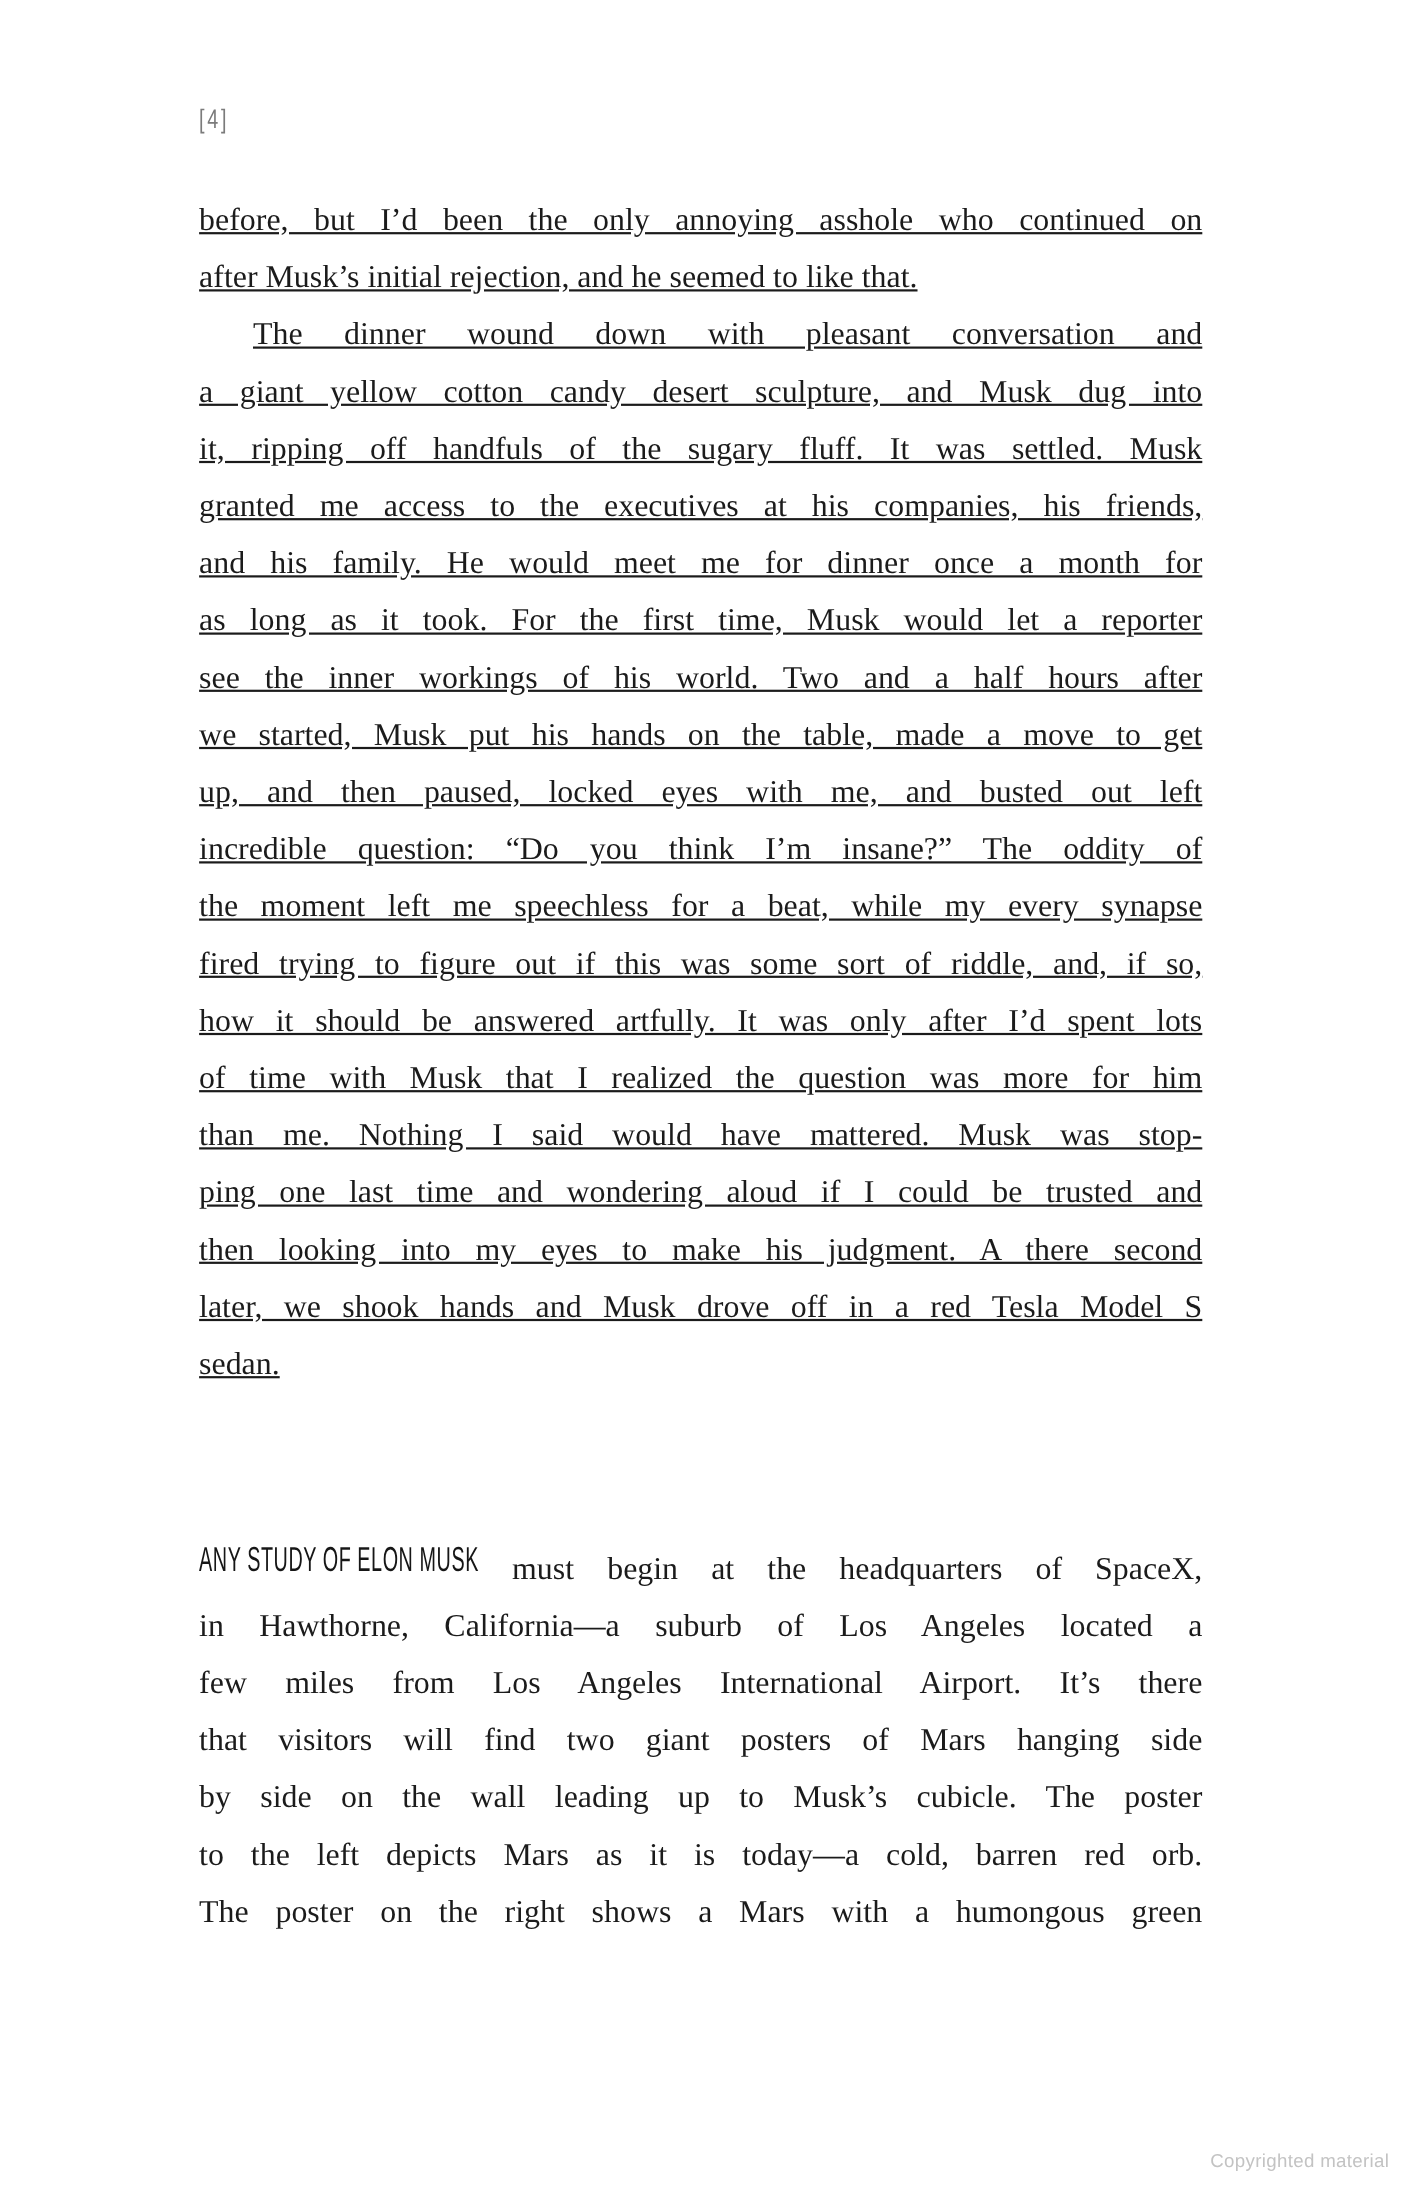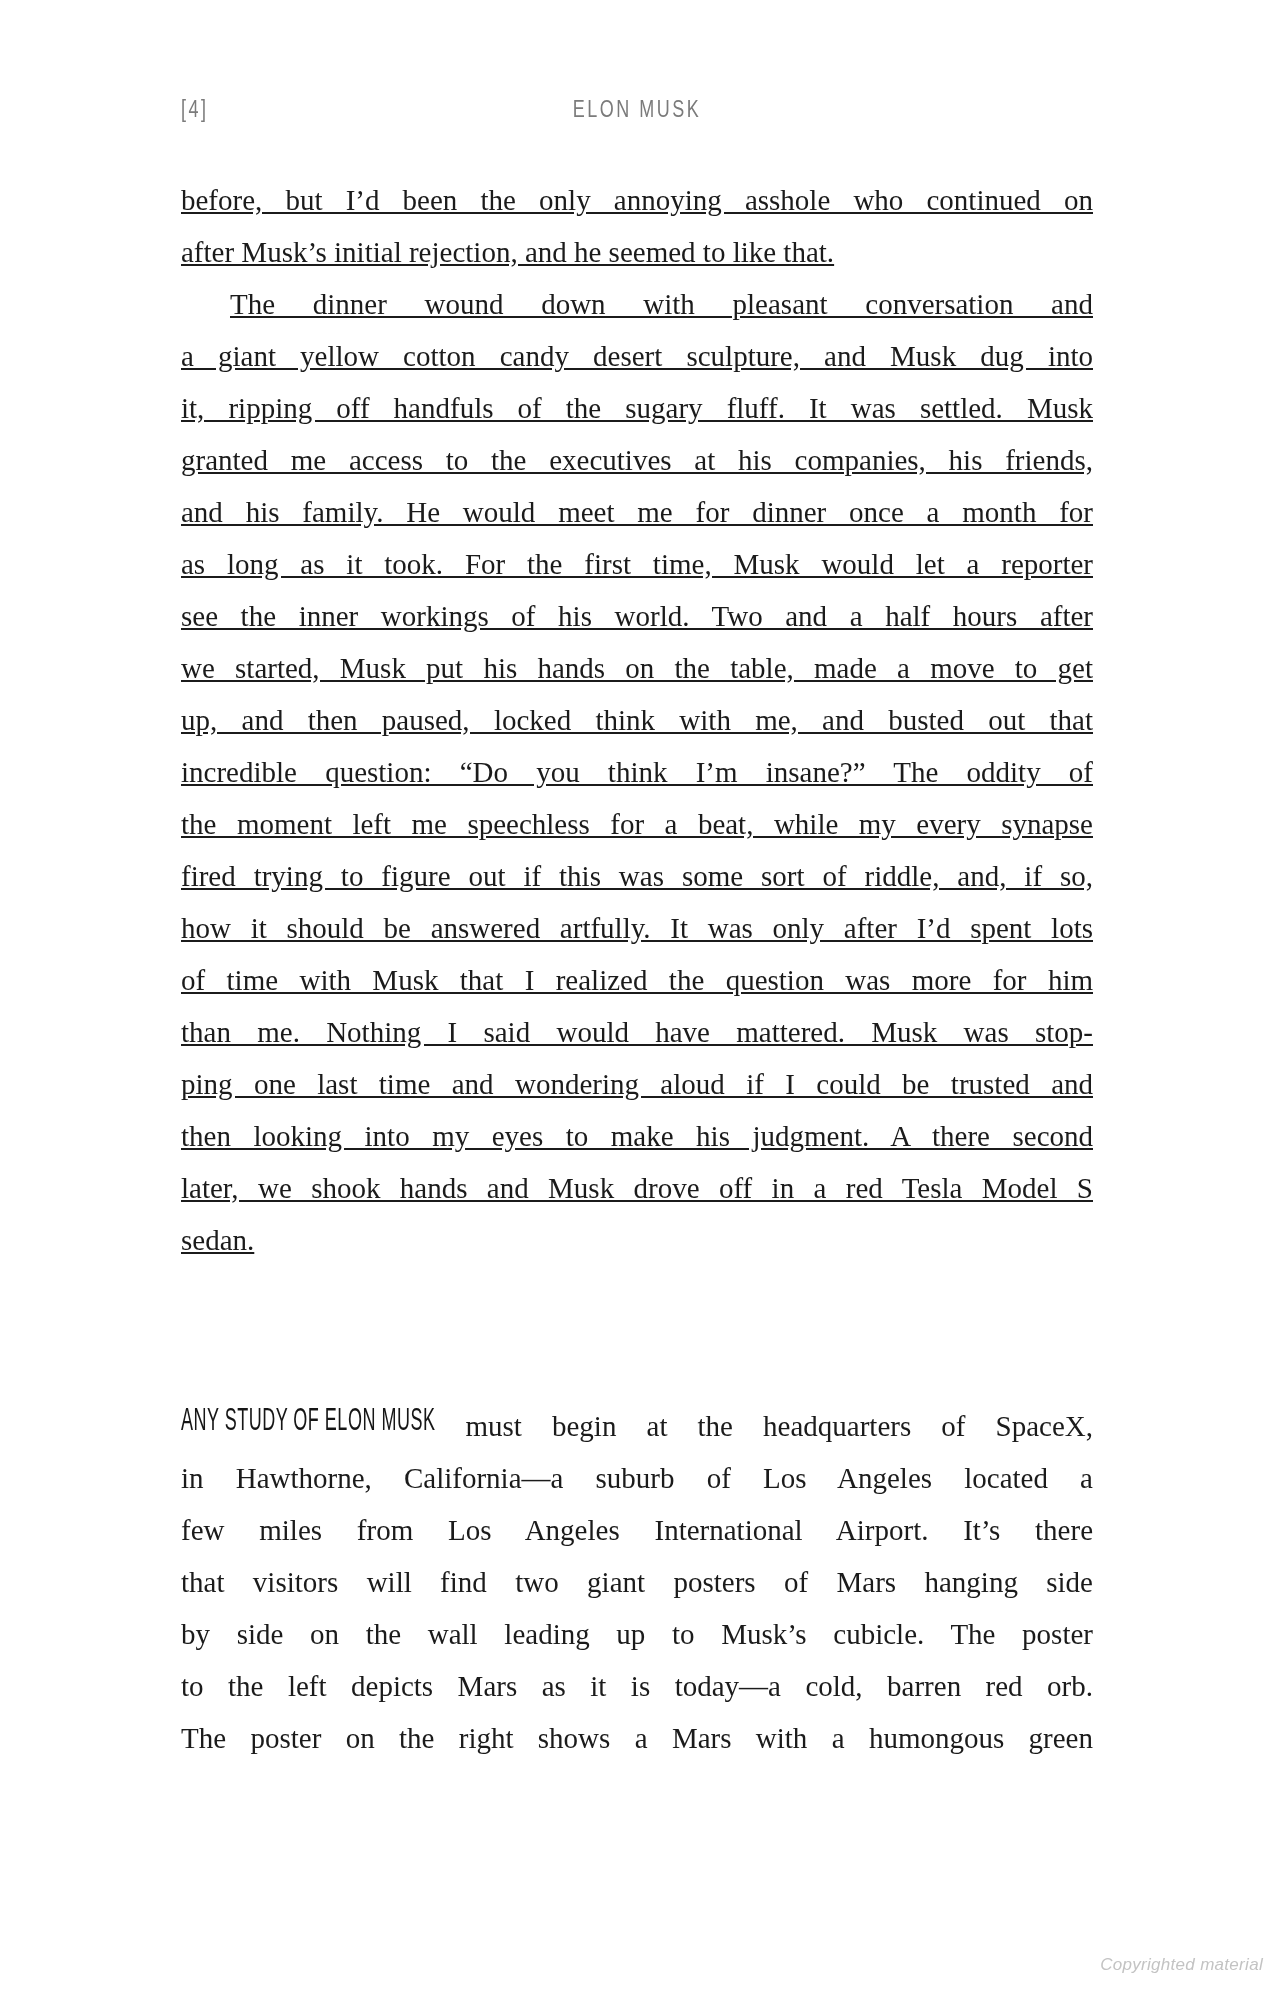"ELON MUSK" div.runtitle-wrap { html: <div> <span>ELON MUSK</span> </div> -> none }
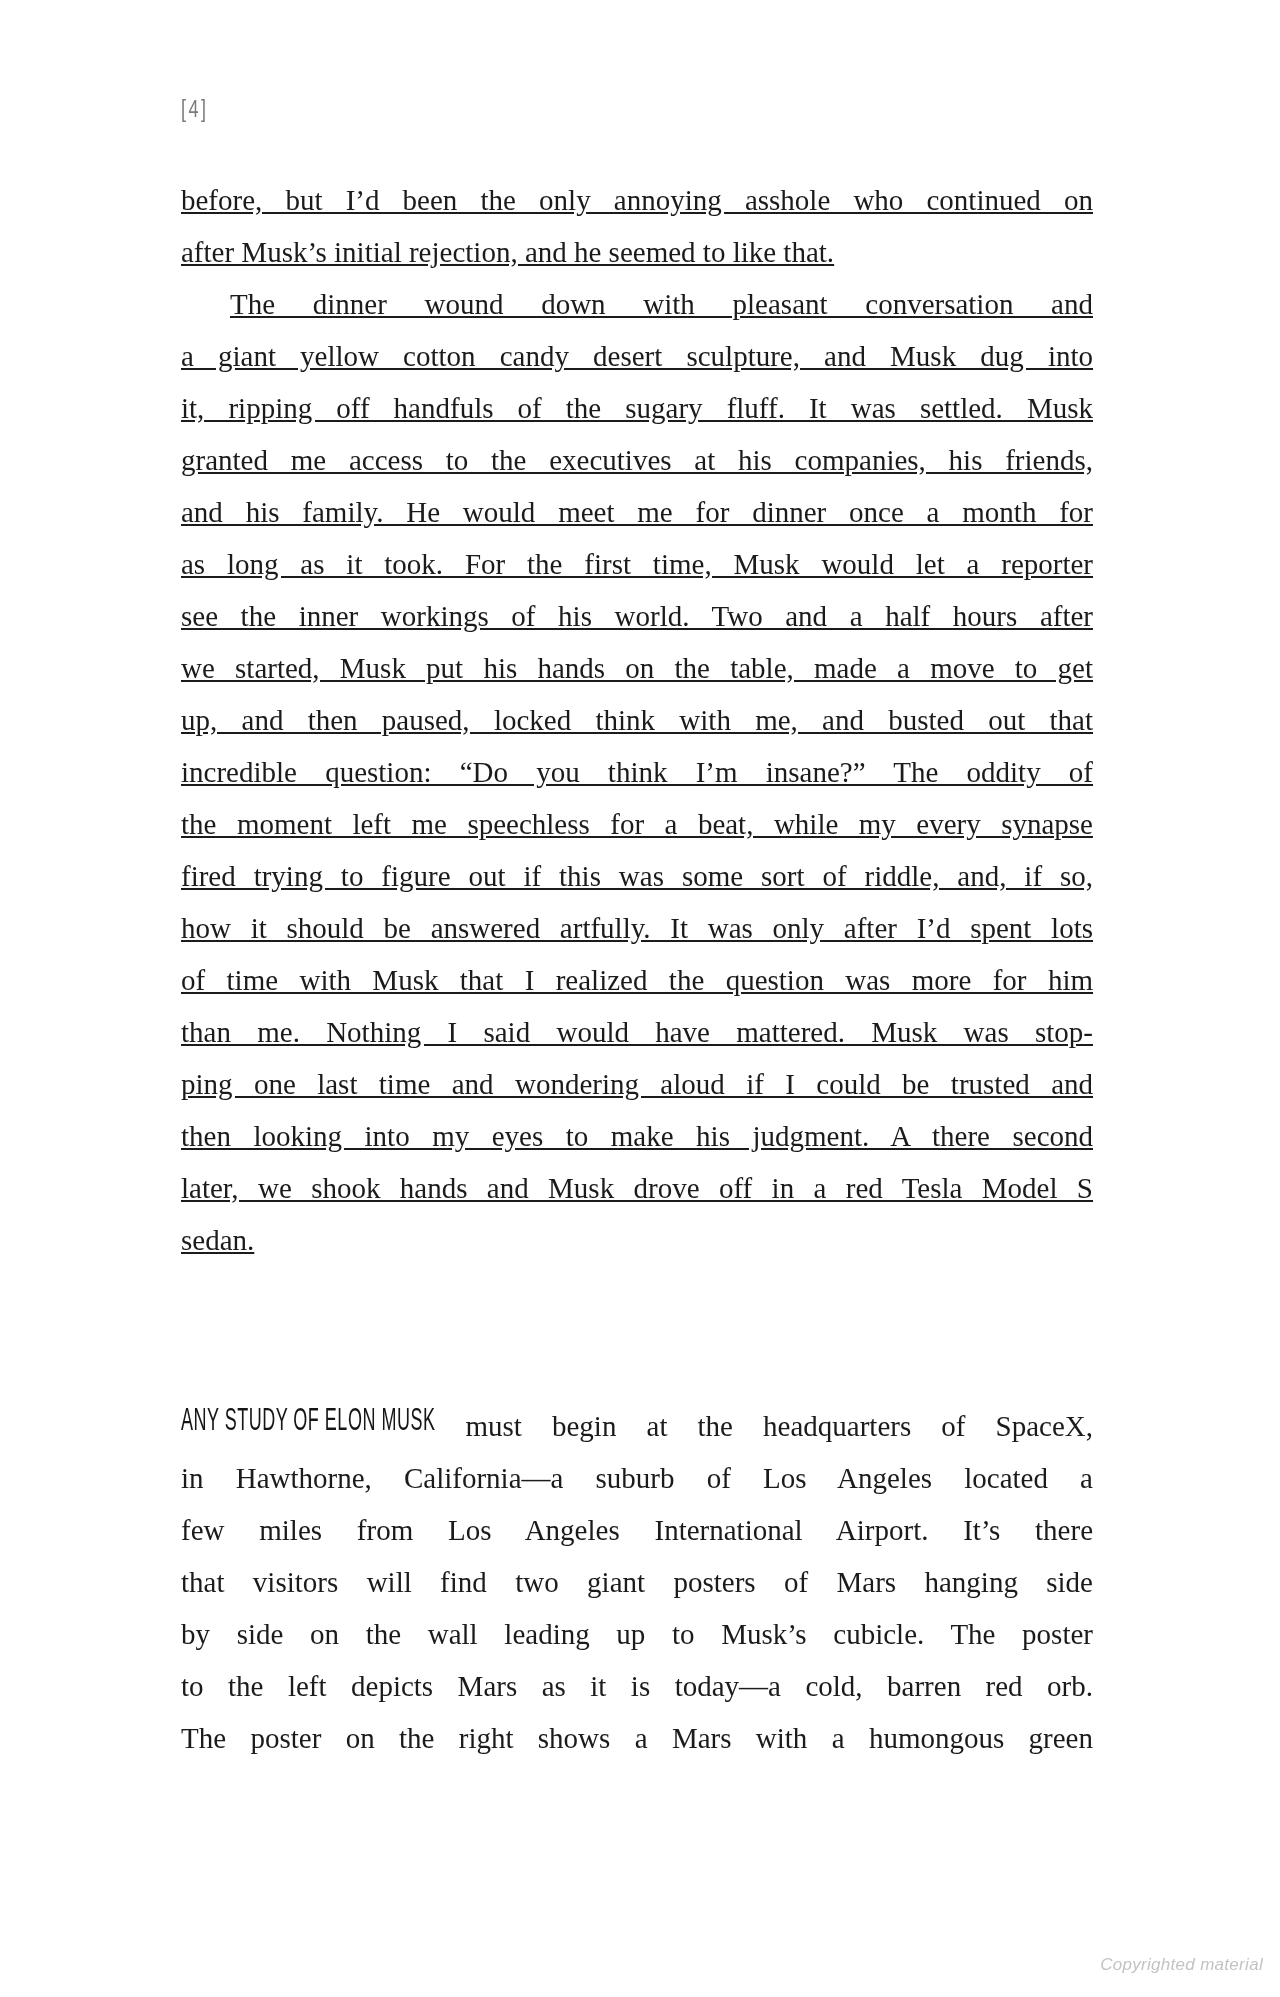"up, and then paused, locked" div.line { text: think with me, and busted out that -> eyes with me, and busted out left }
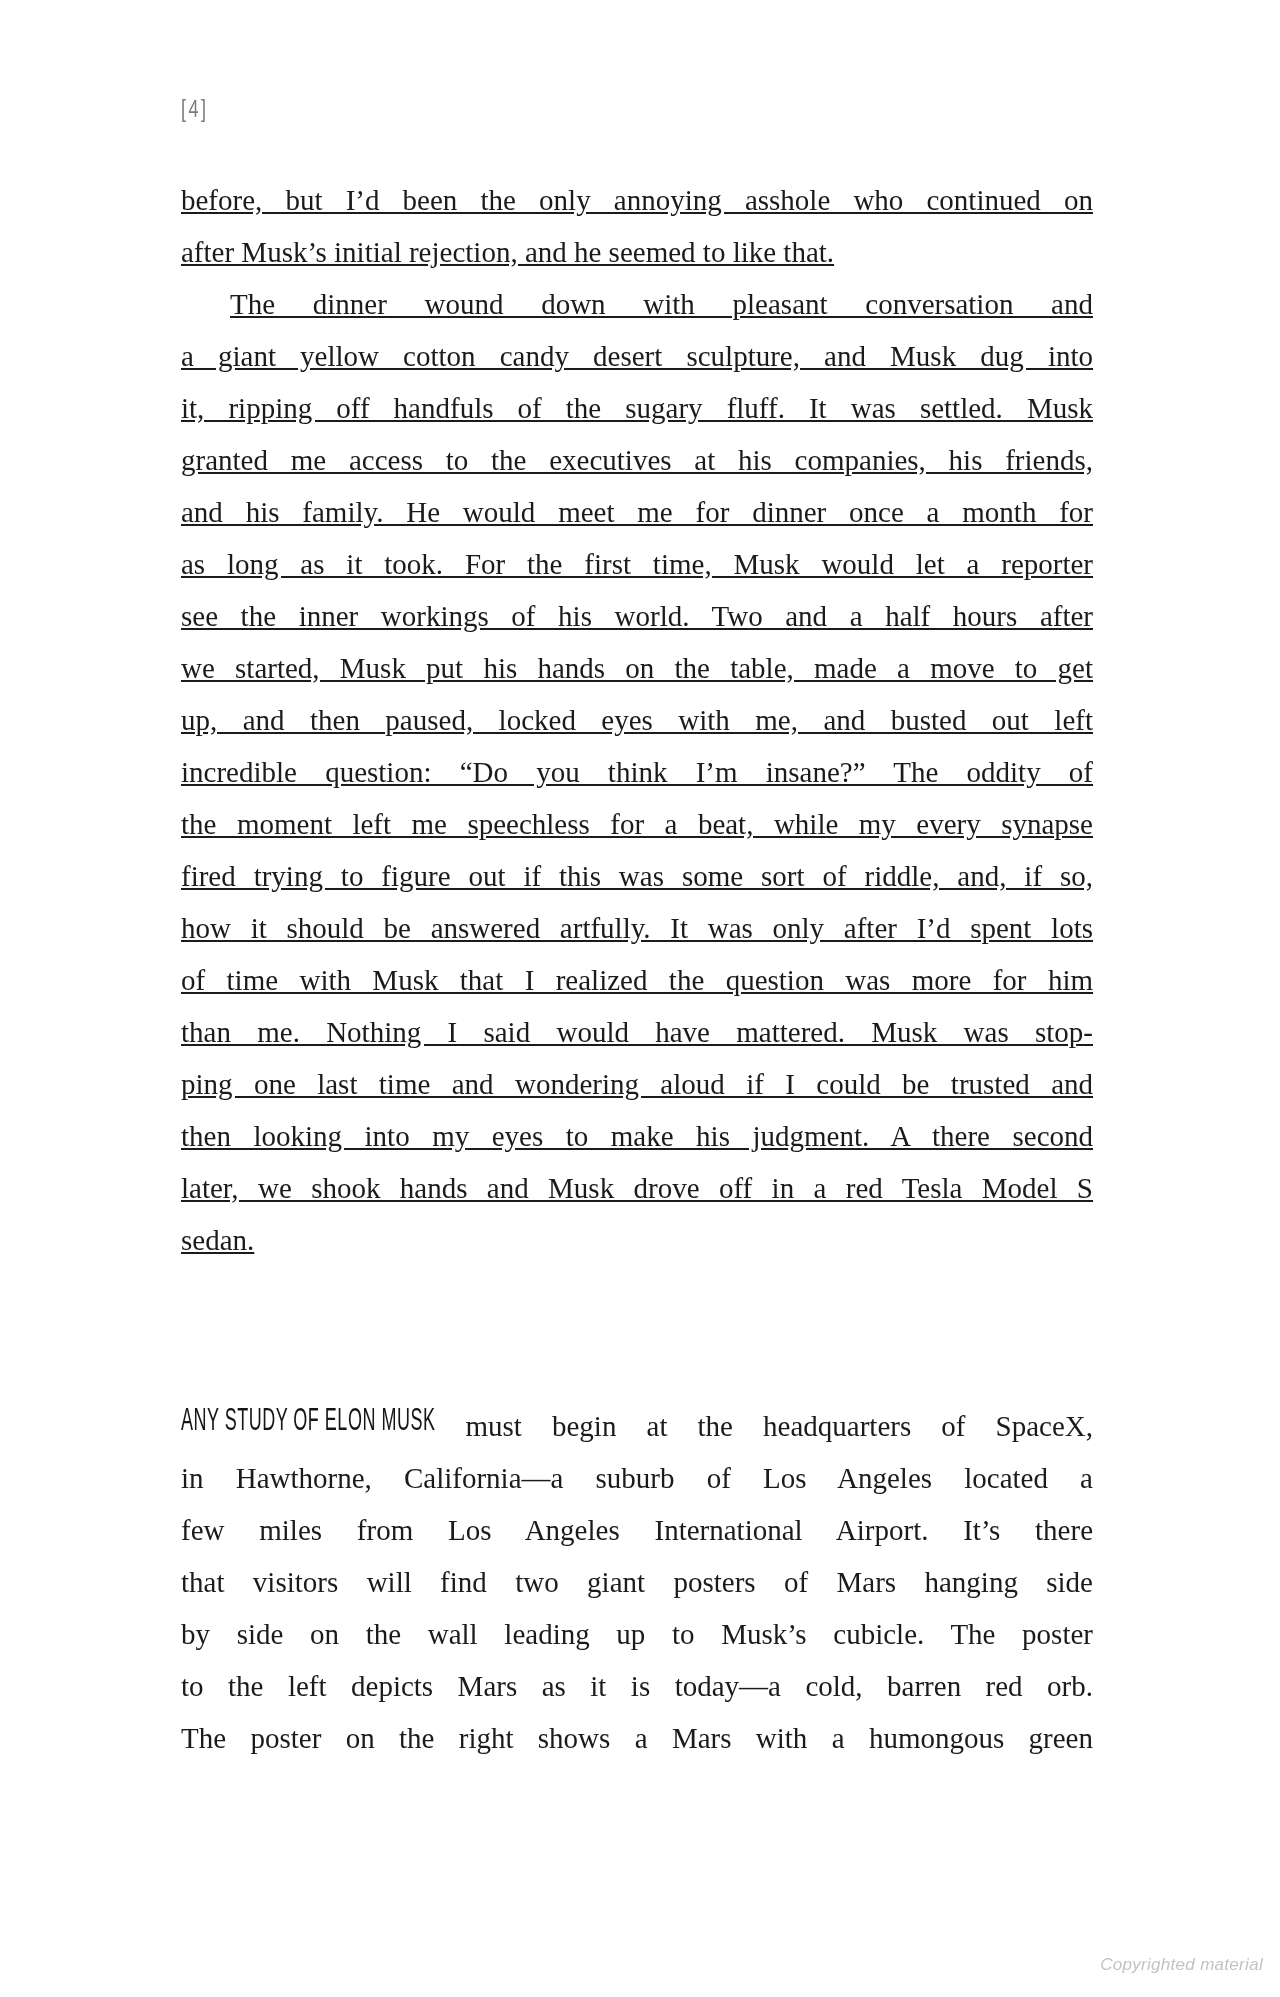"Copyrighted material" .copyright { font-style: italic -> none }
